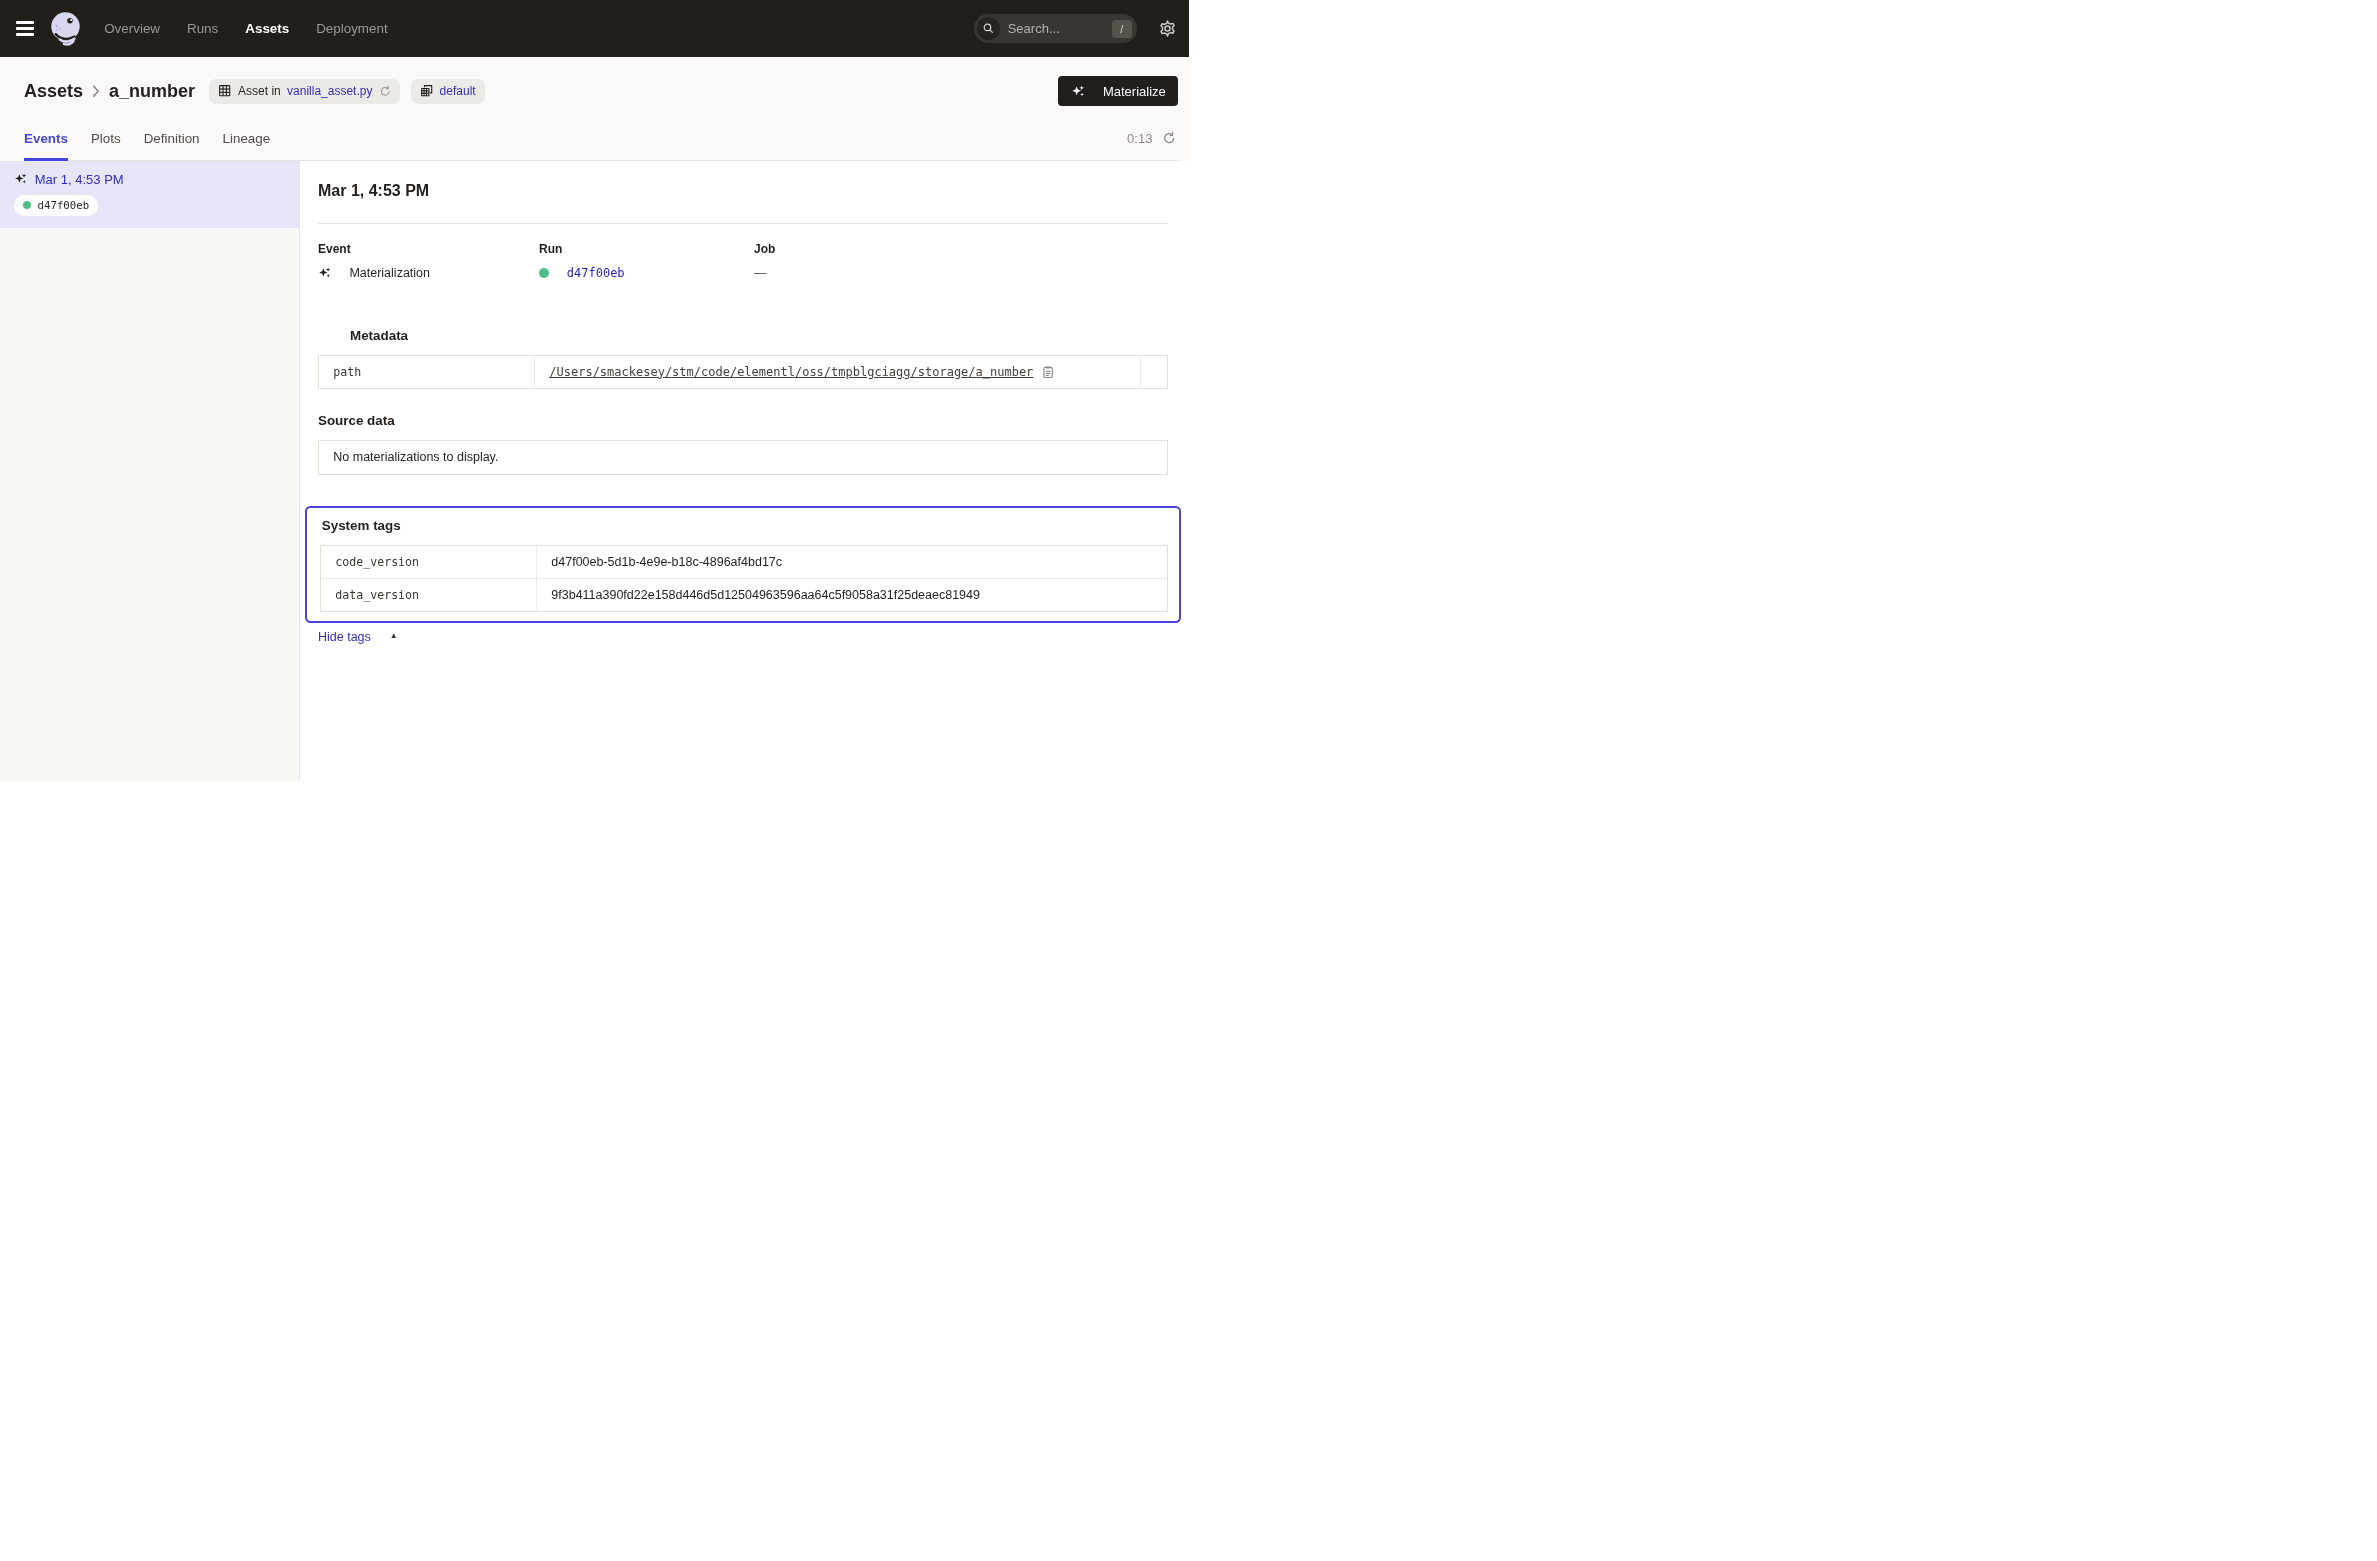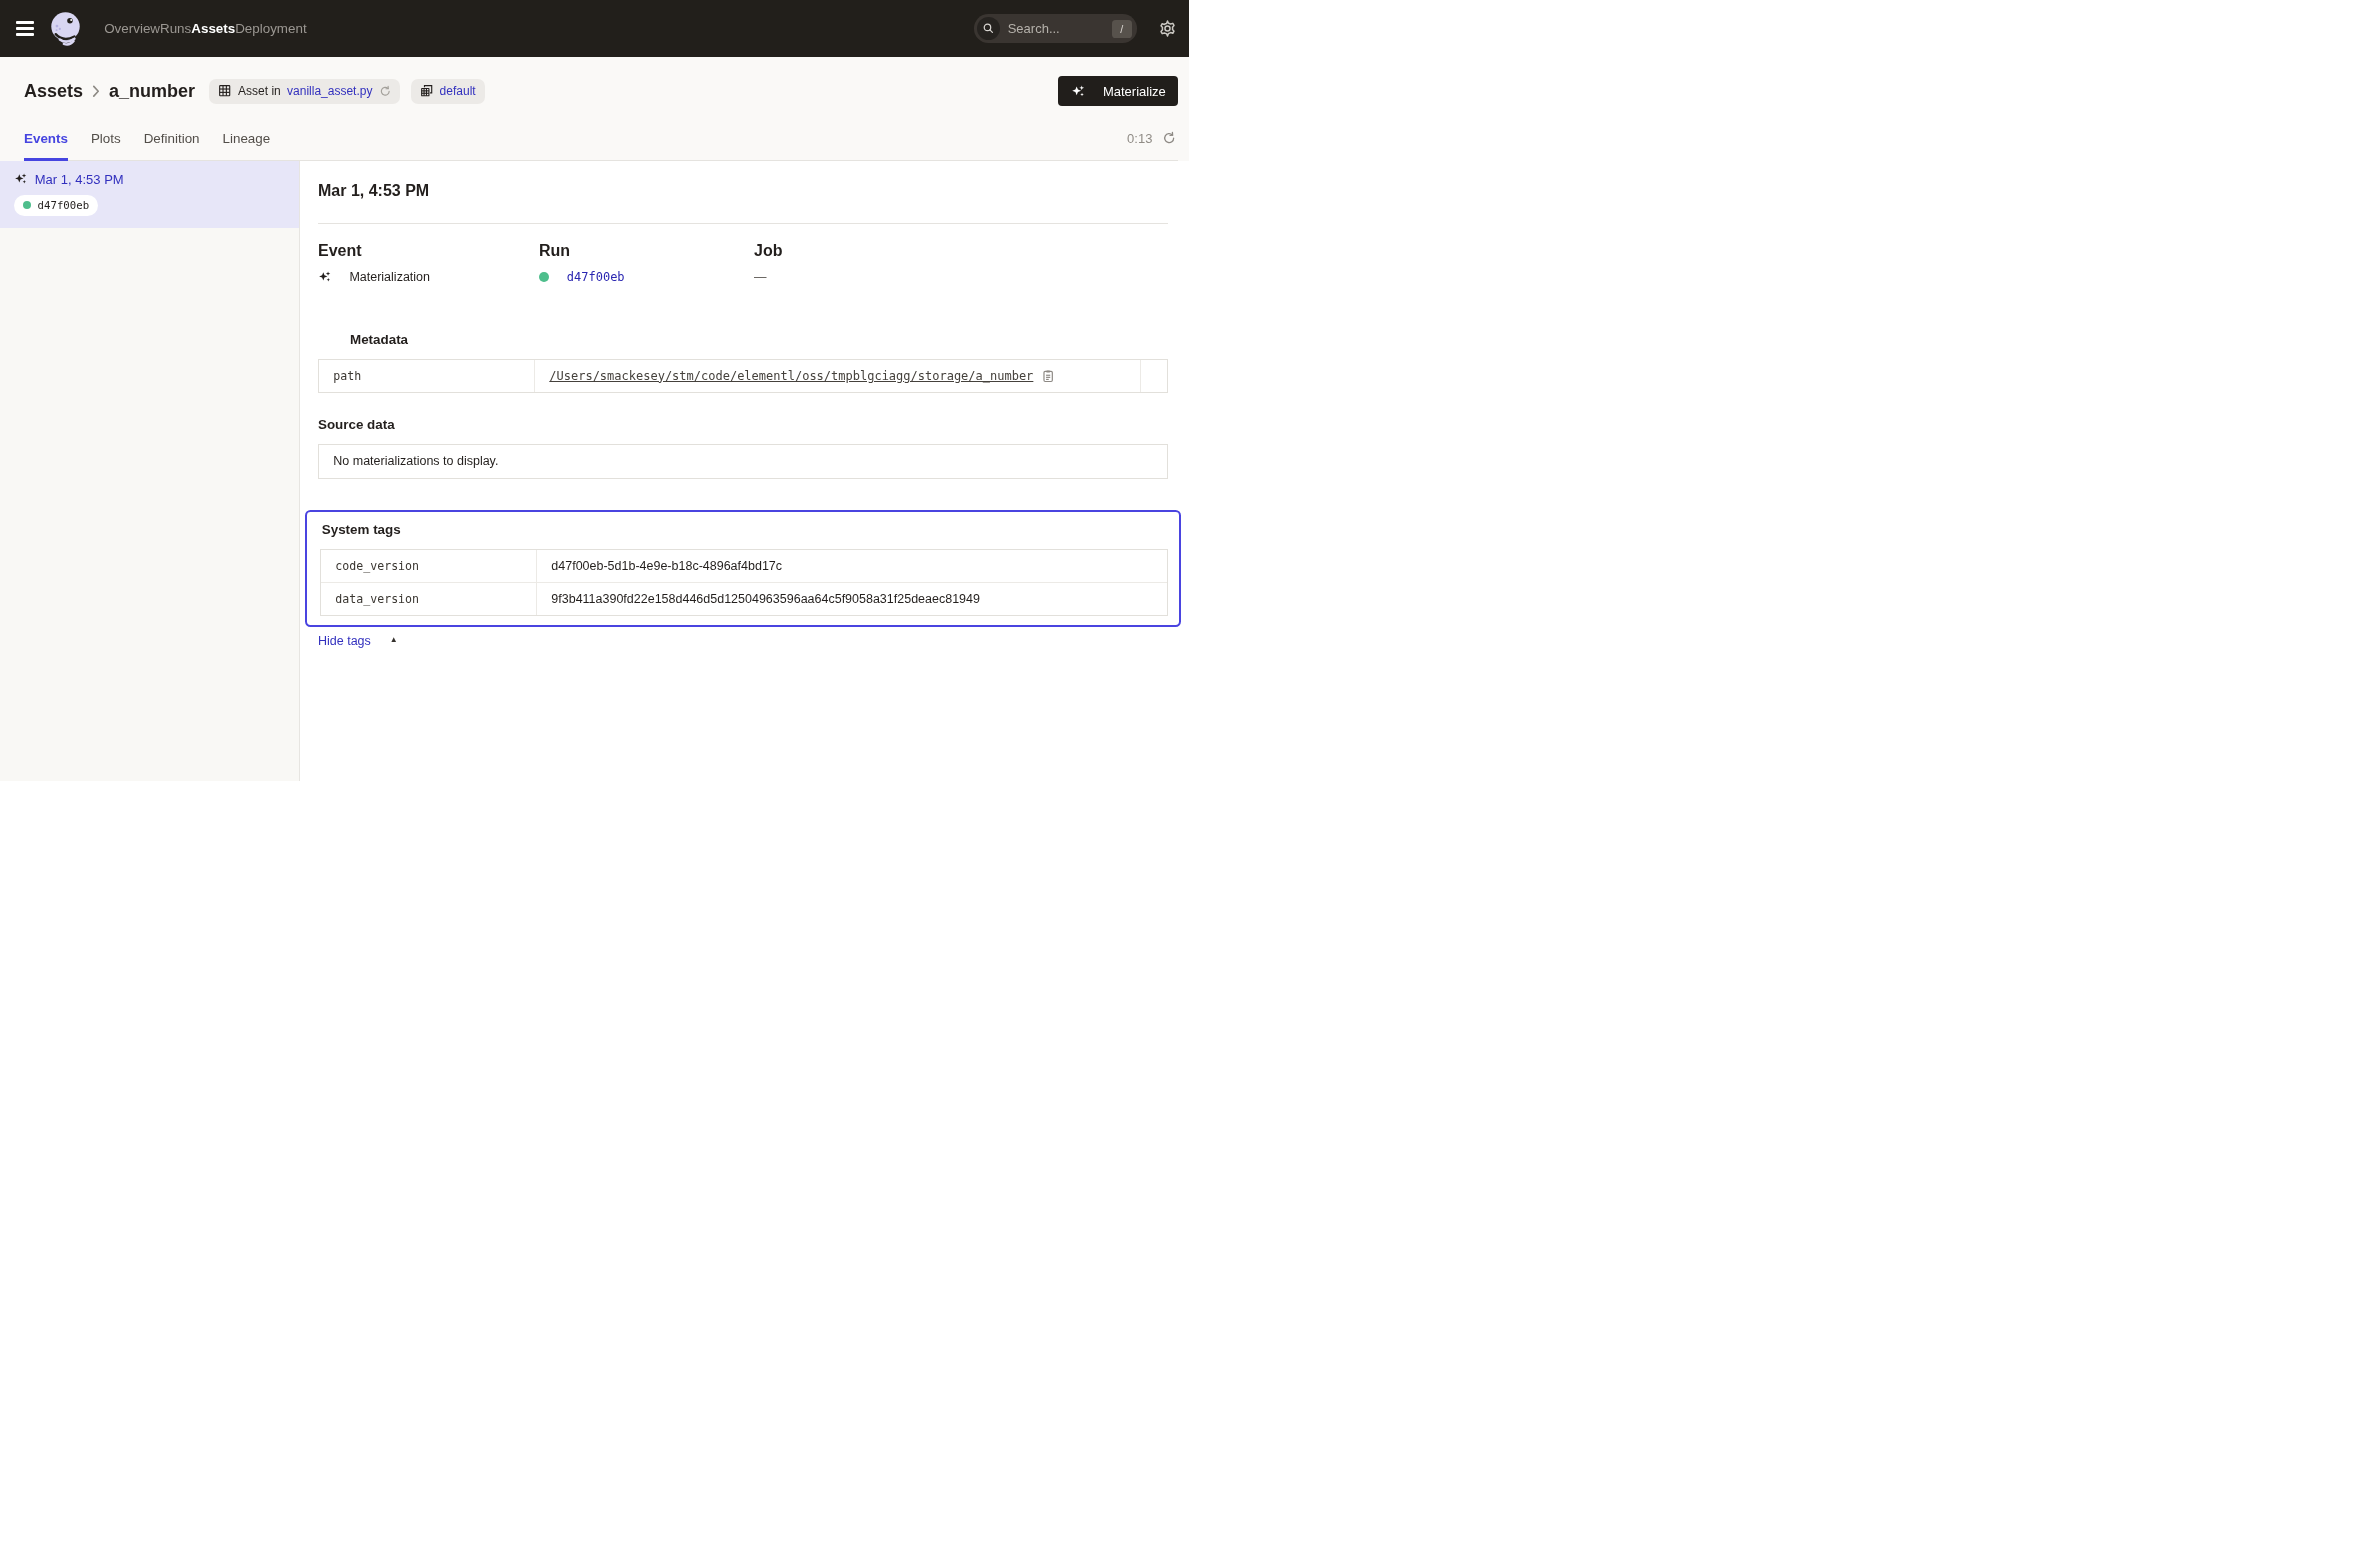"Overview" .nav-links { gap: none -> 27px }
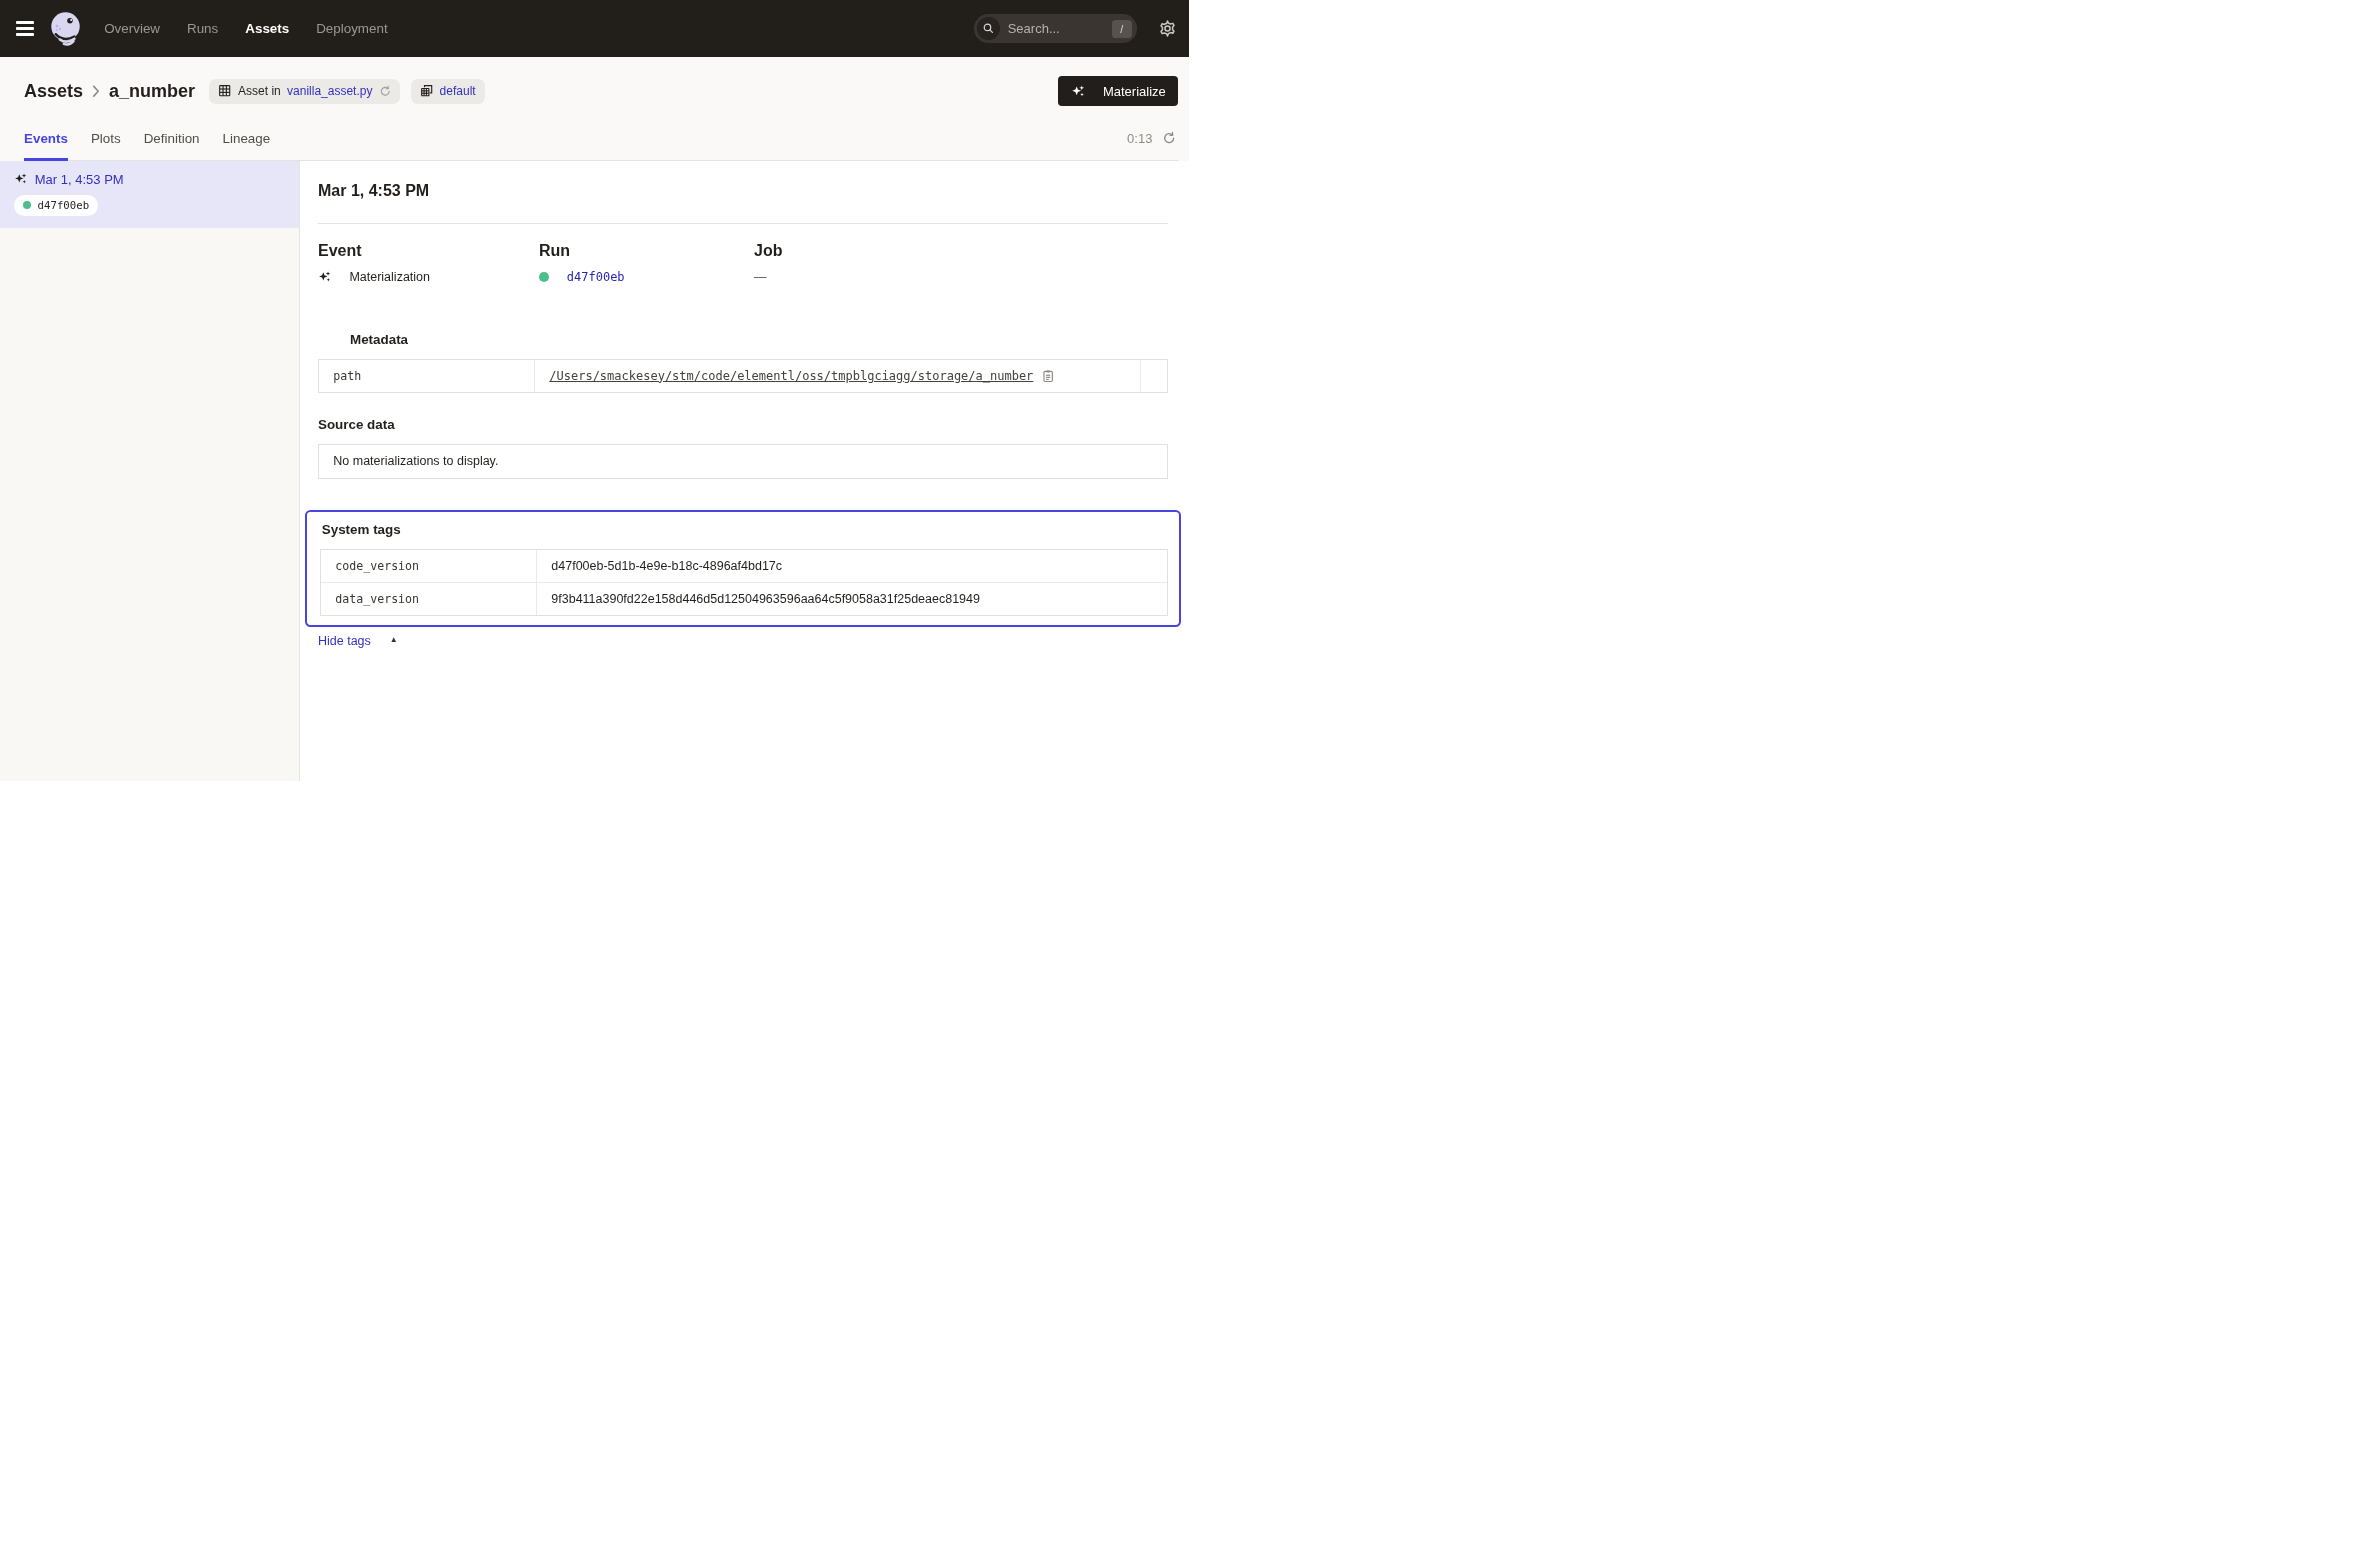"Event" .summary-label { font-size: 16px -> 12px }
